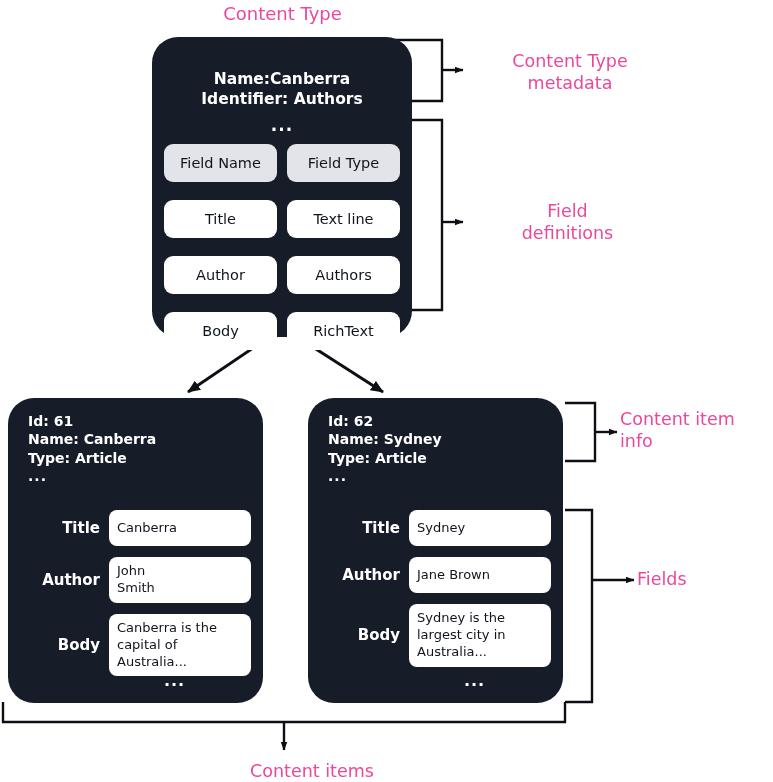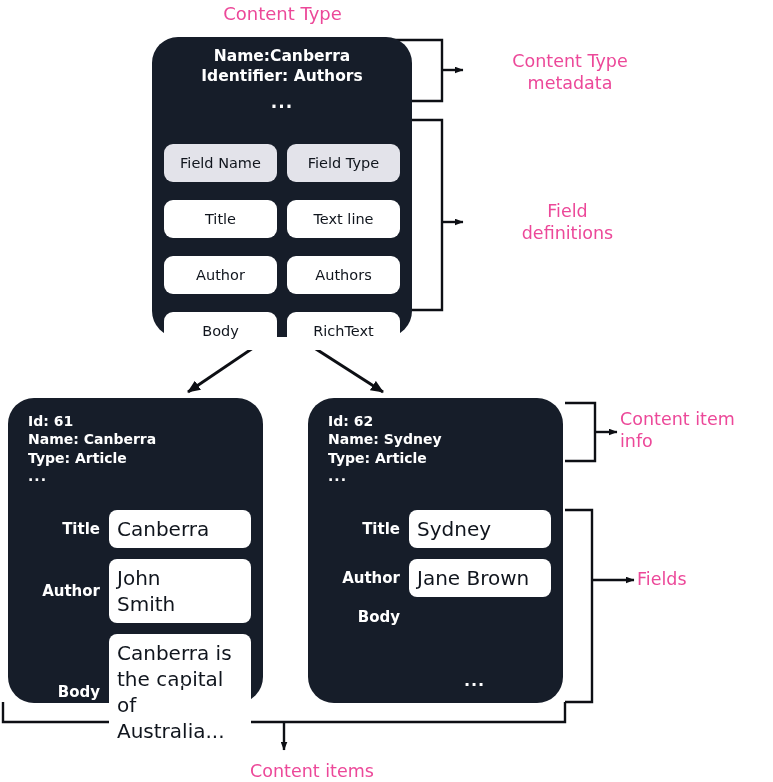"Name:Canberra" .ct-meta { padding-top: 9px -> 32px }
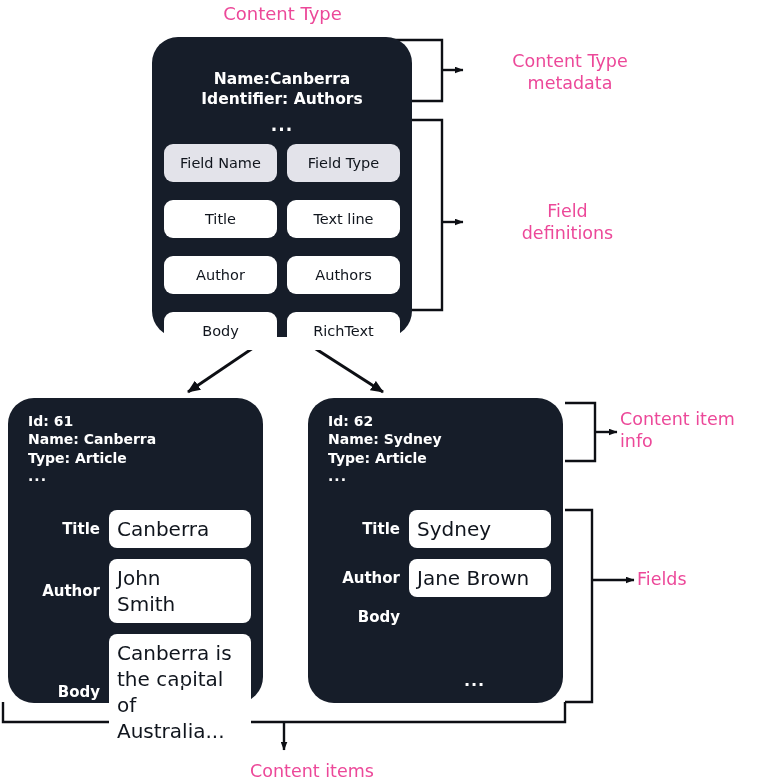"Canberra" .fld-value { font-size: 20px -> 13px }
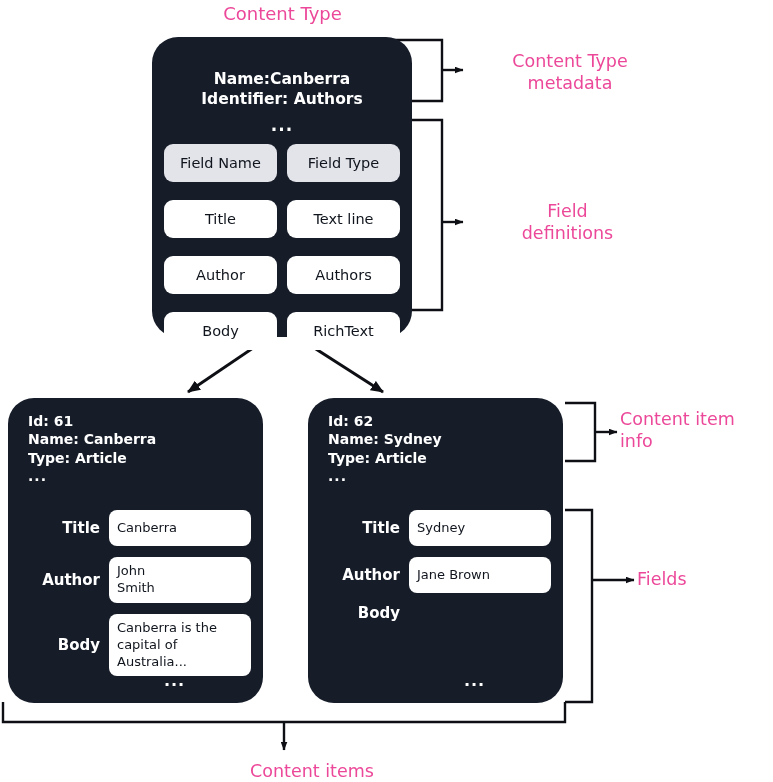"Sydney is the largest city" div.fld-value { html: none -> <div>Sydney is the largest city in Australia...</div> }
